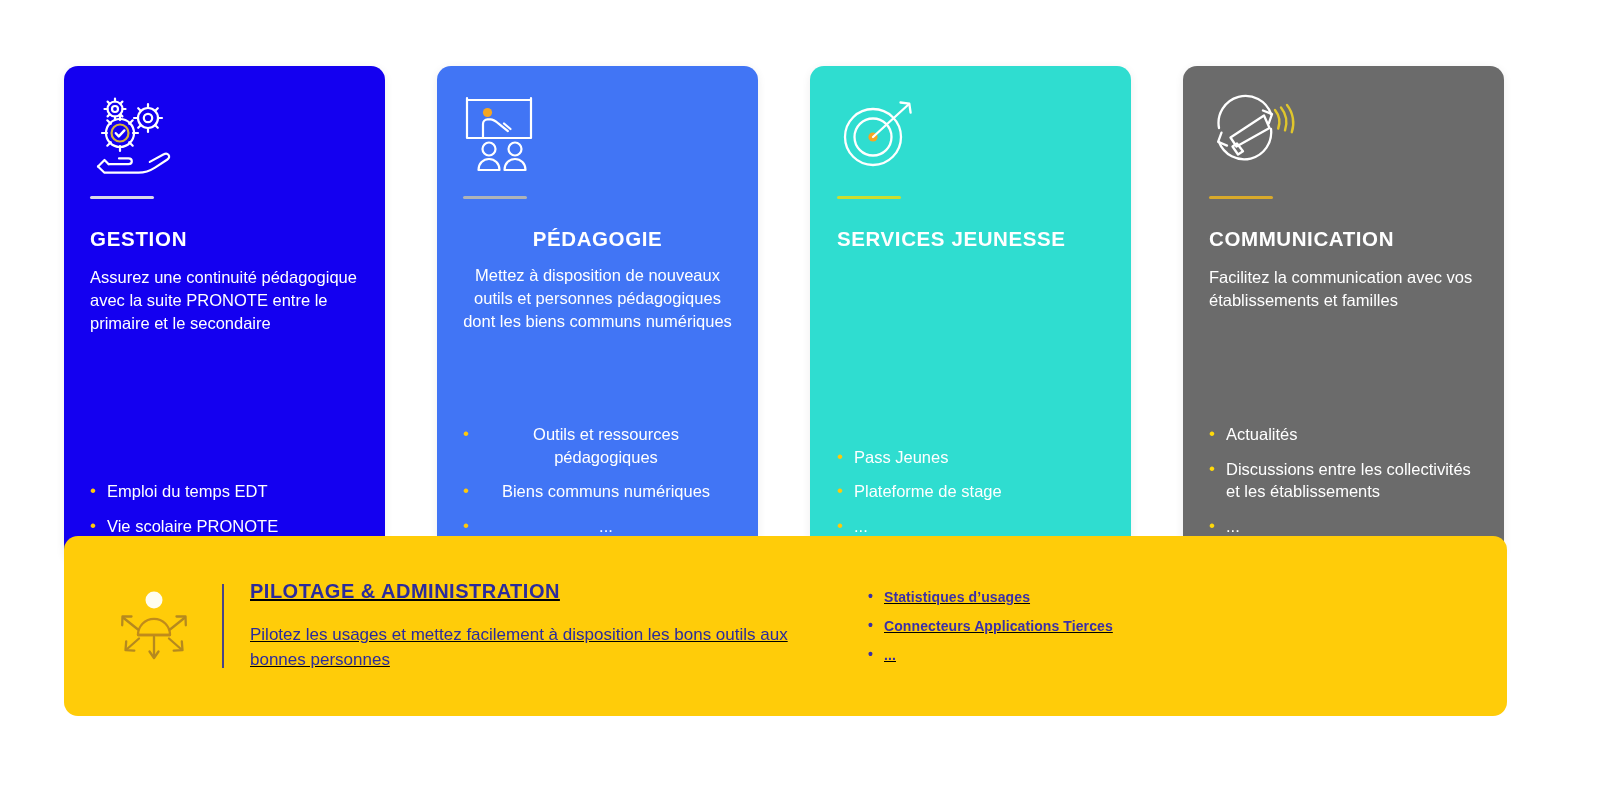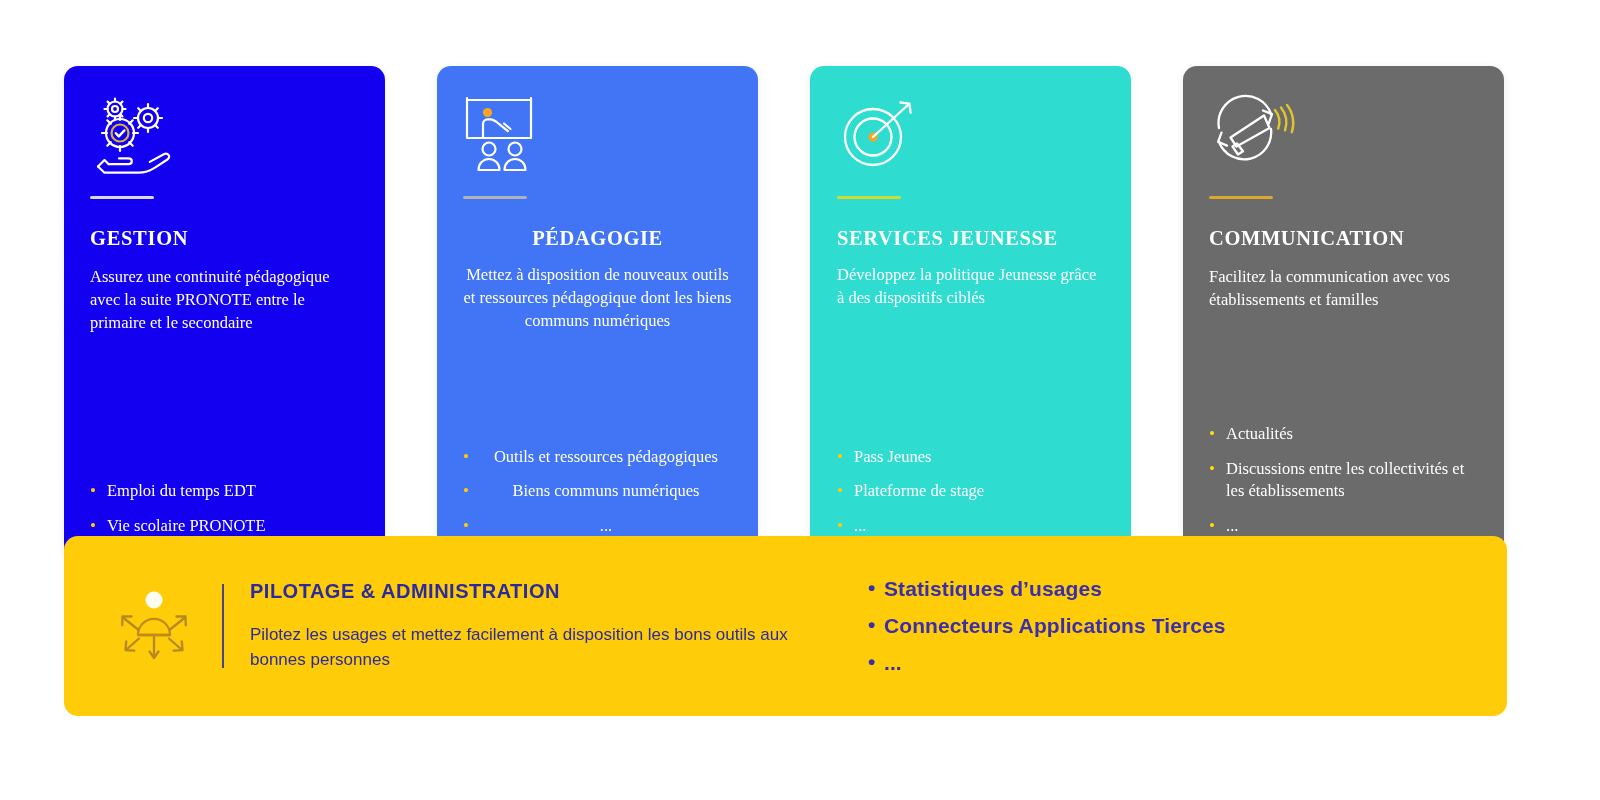"GESTION" .cards-row { font-family: Liberation Serif, serif -> none }
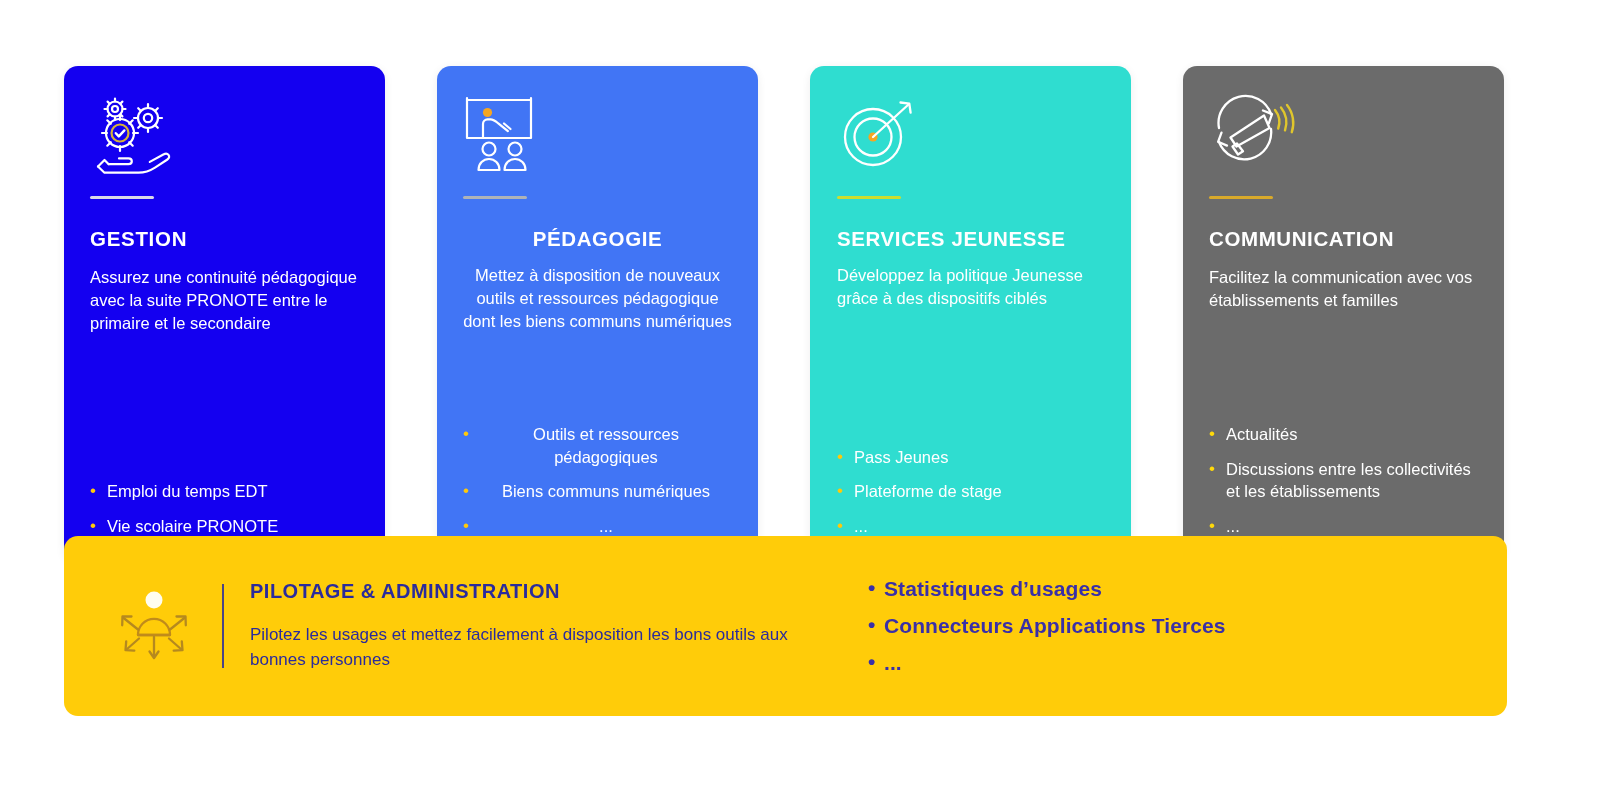"Mettez à disposition de nouveaux" div.card-desc { text: ressources pédagogique -> personnes pédagogiques }
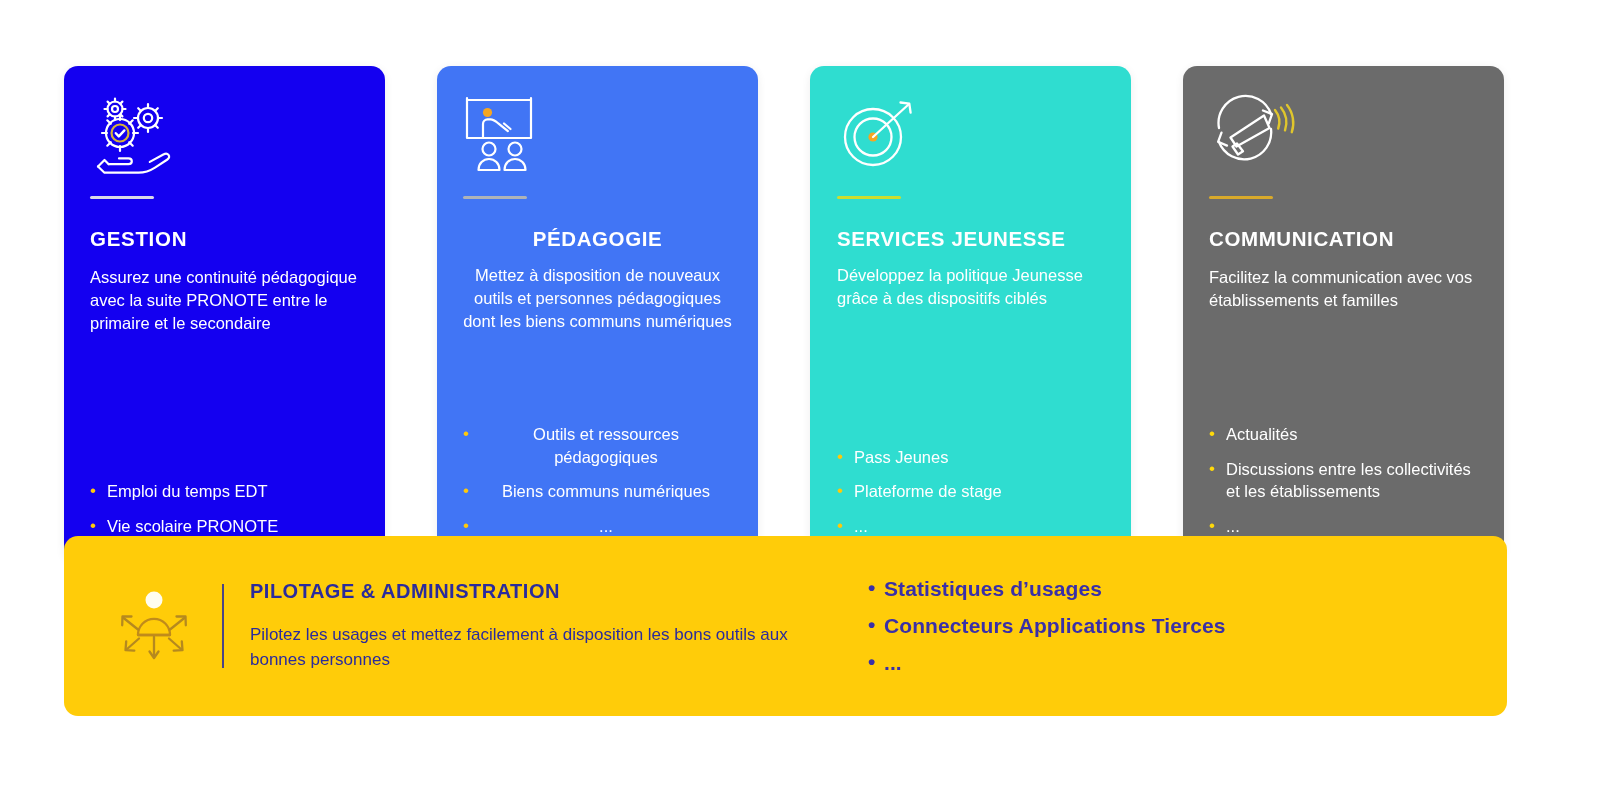"Développez la politique Jeunesse grâce" div.card-desc { html: <div>Développez la politique Jeunesse grâce à des dispositifs ciblés</div> -> none }
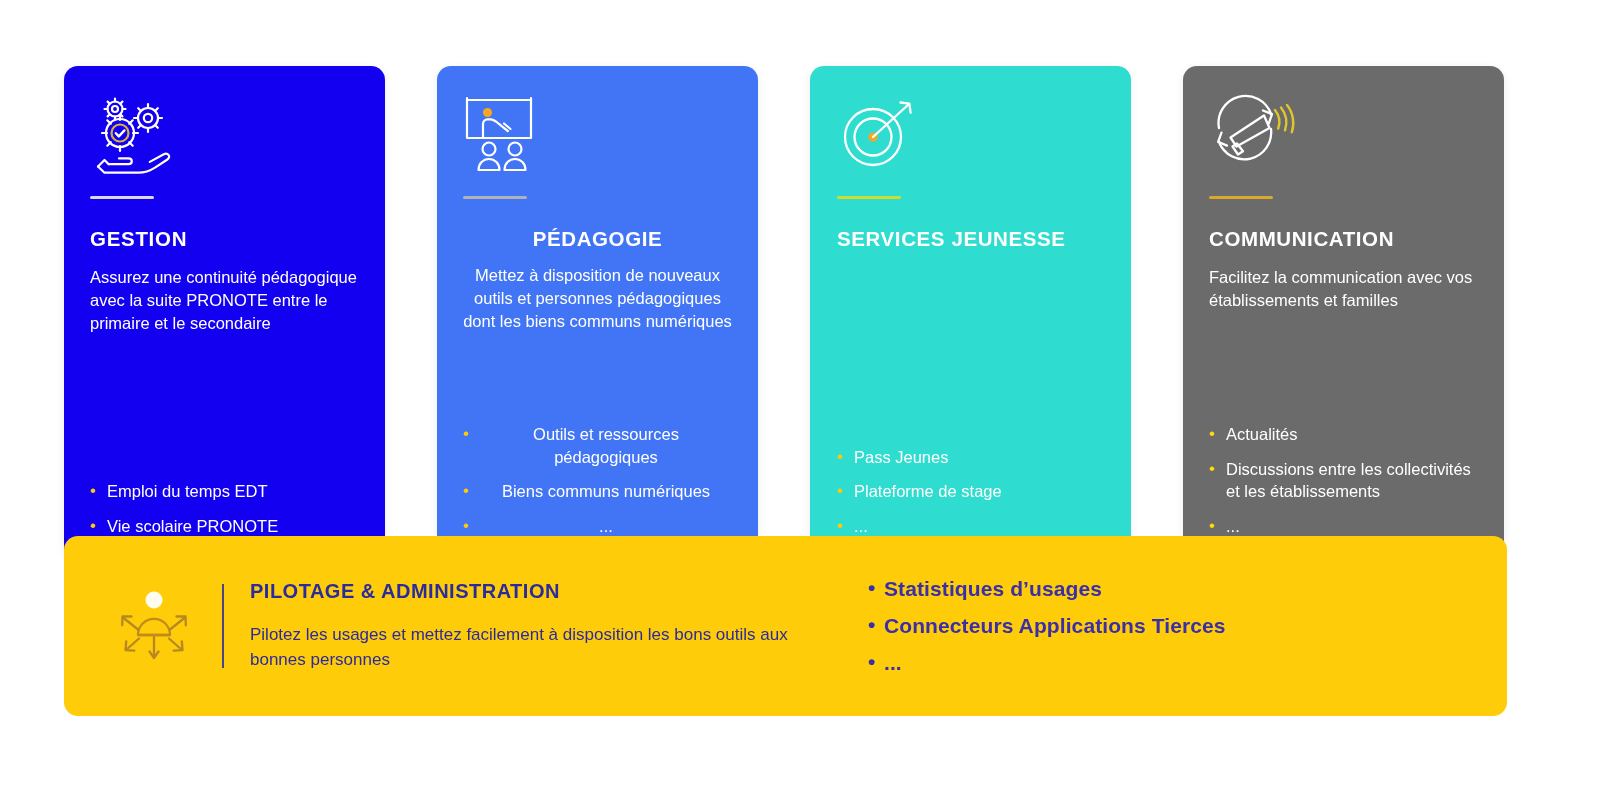"PILOTAGE & ADMINISTRATION" .banner { text-decoration: none -> underline }
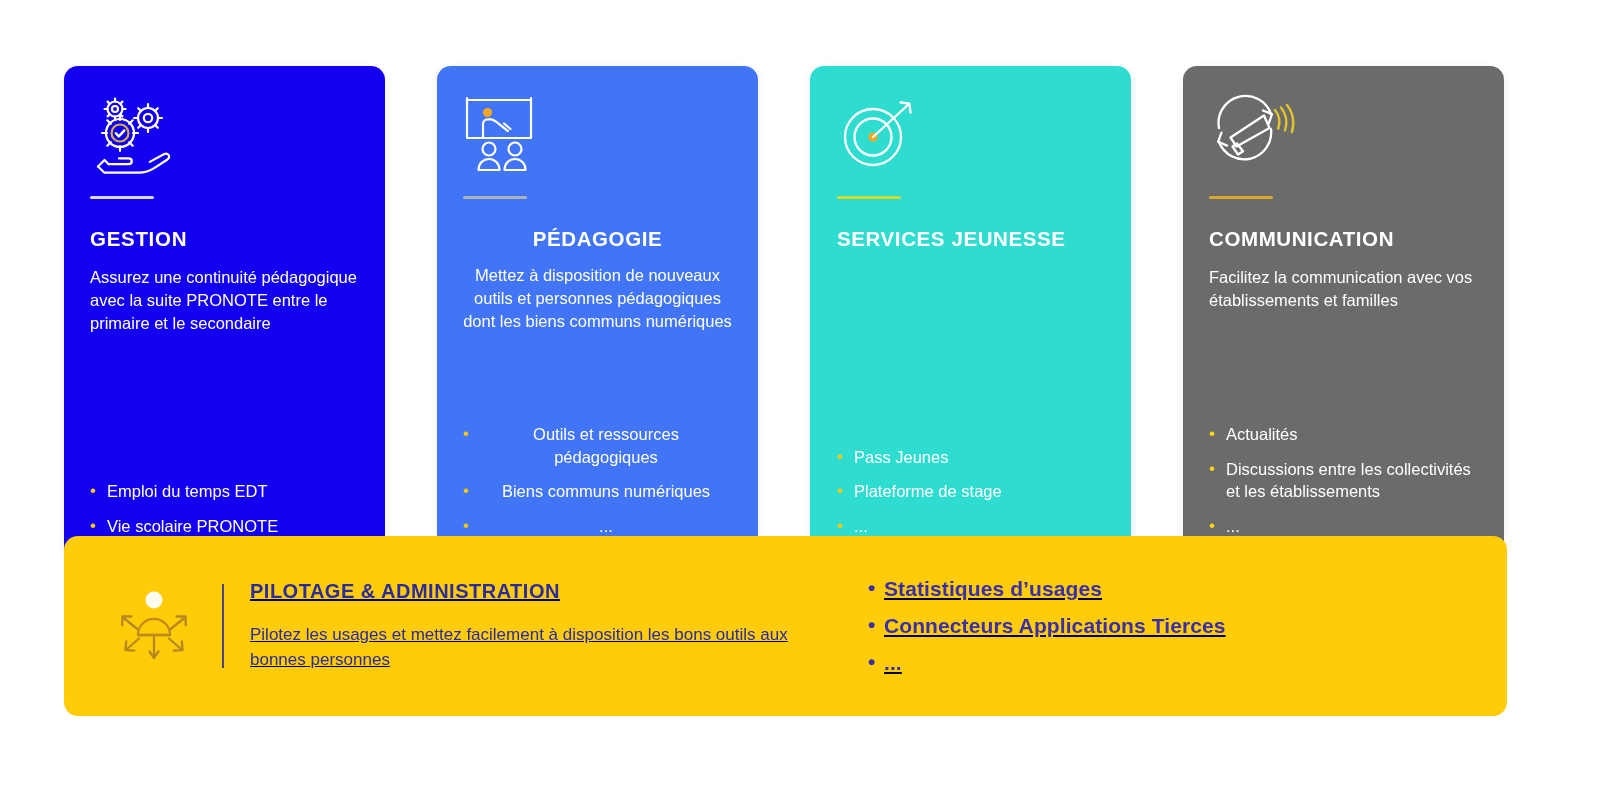"Statistiques d’usages" .banner-bullets li { font-size: 21px -> 14px }
